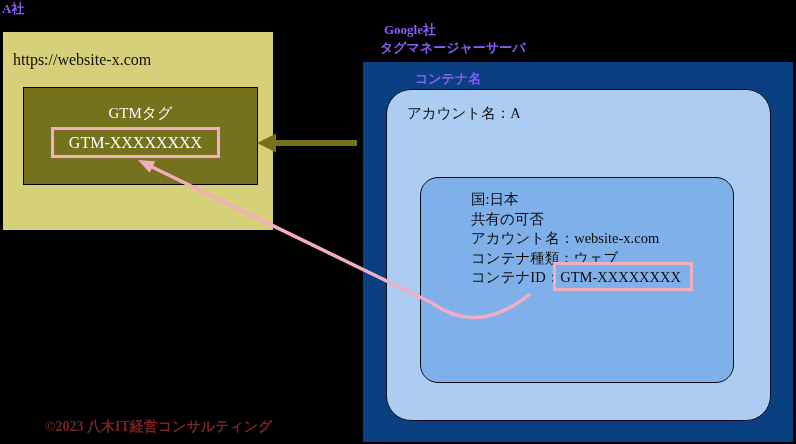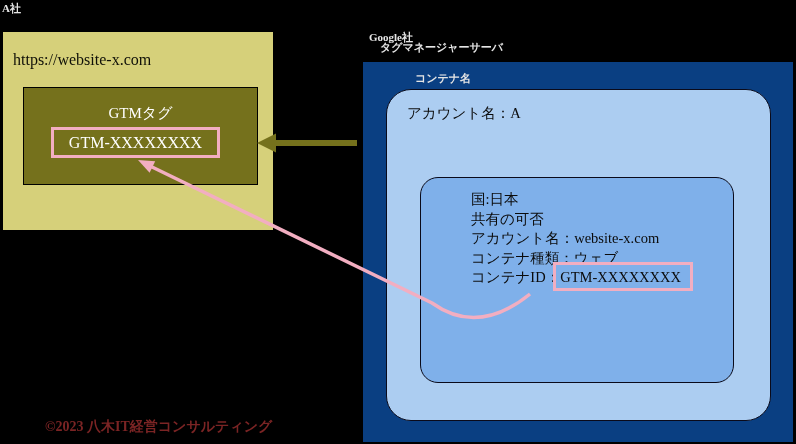"A社" .lbl { color: #e5e5e5 -> #8b5cf6; font-size: 11px -> 13px }
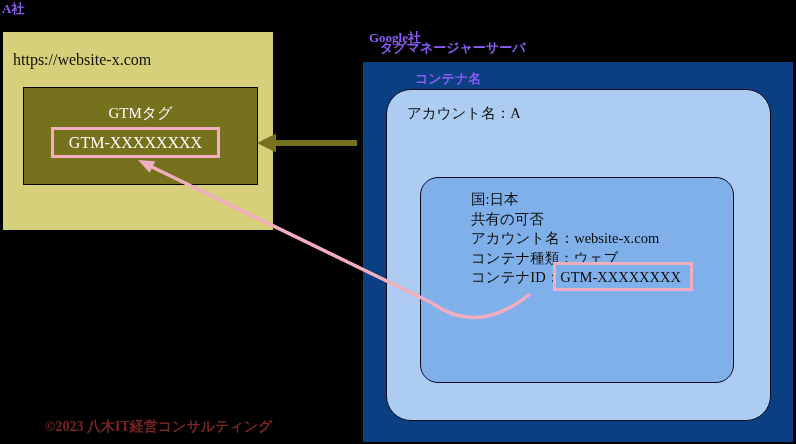"Google社" #google-label { left: 369px -> 384px; margin-top: 8px -> none }
